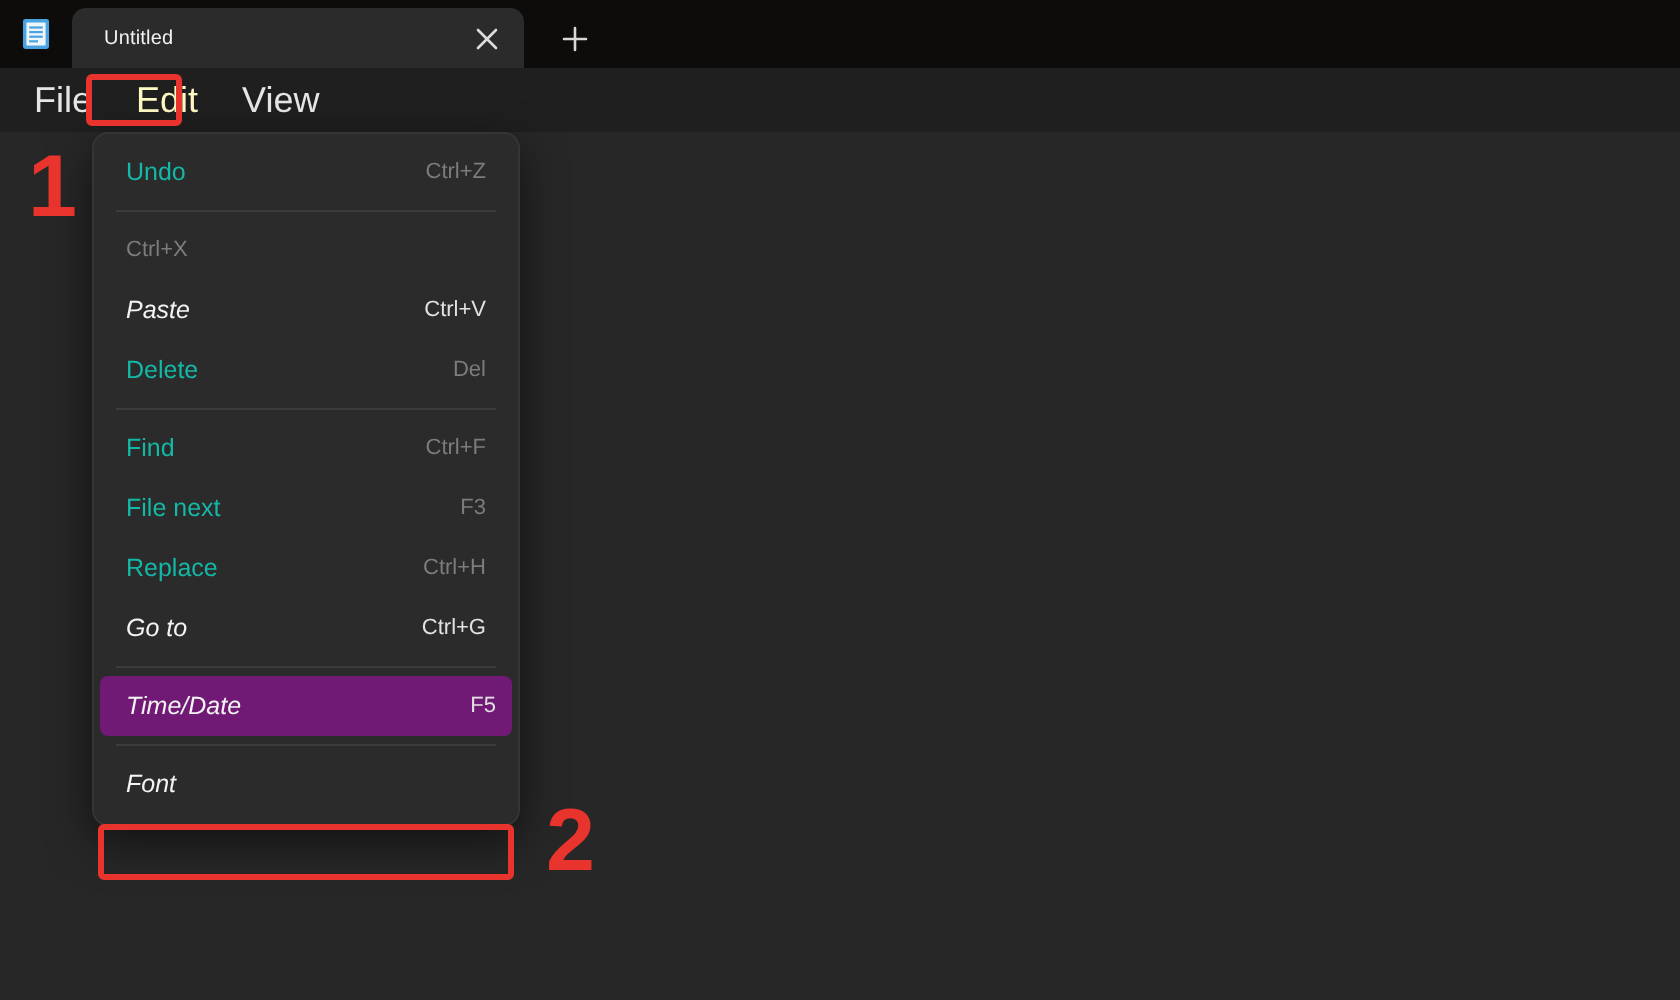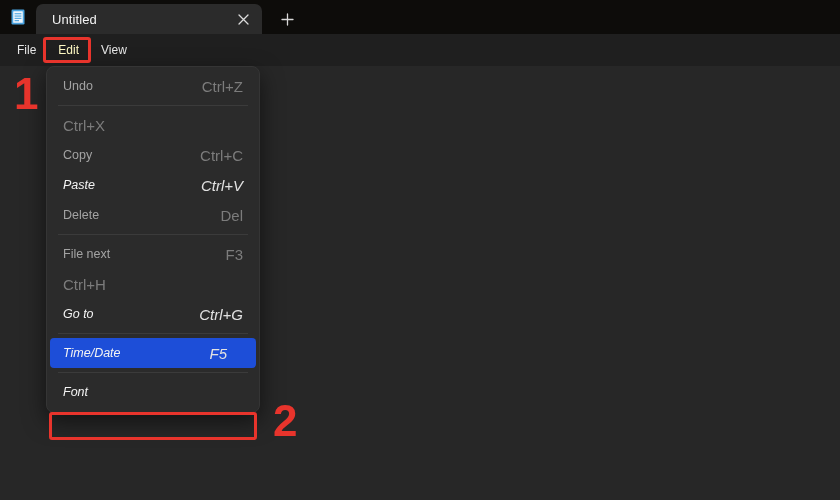"Untitled" .tab-title { font-size: 13px -> 10px }
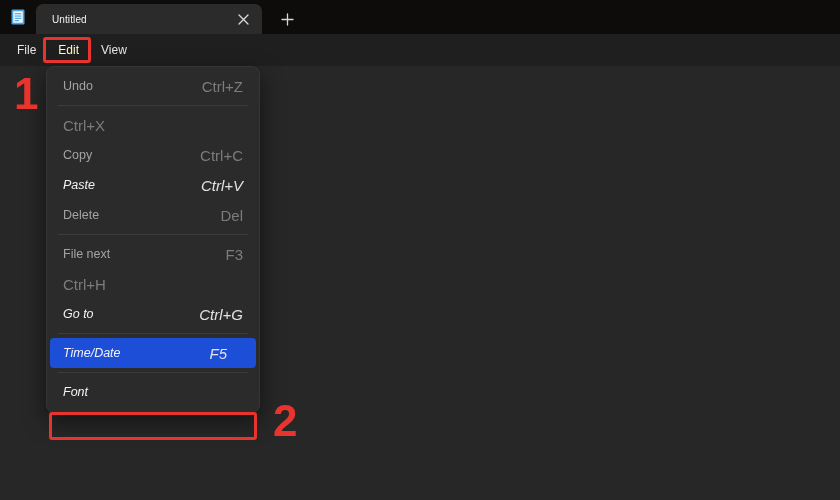"File" .menubar-item { font-size: 12px -> 18px }
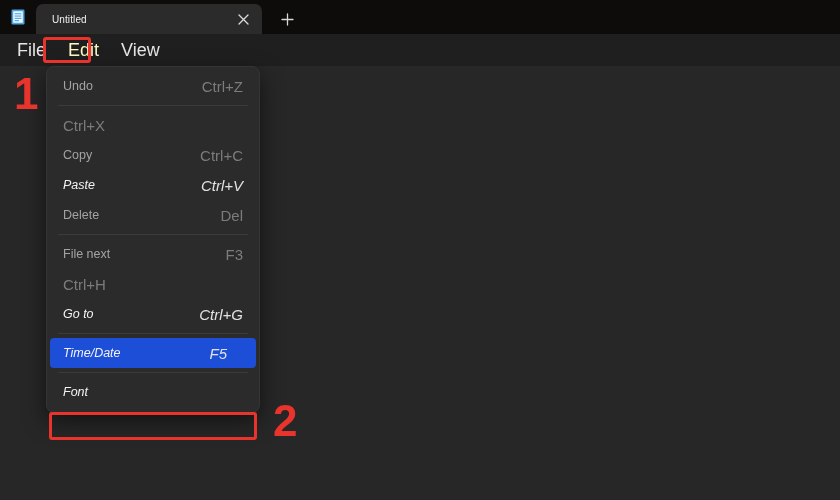"Undo" .menu-row.disabled .label { color: #a3a3a3 -> #14b8a6 }
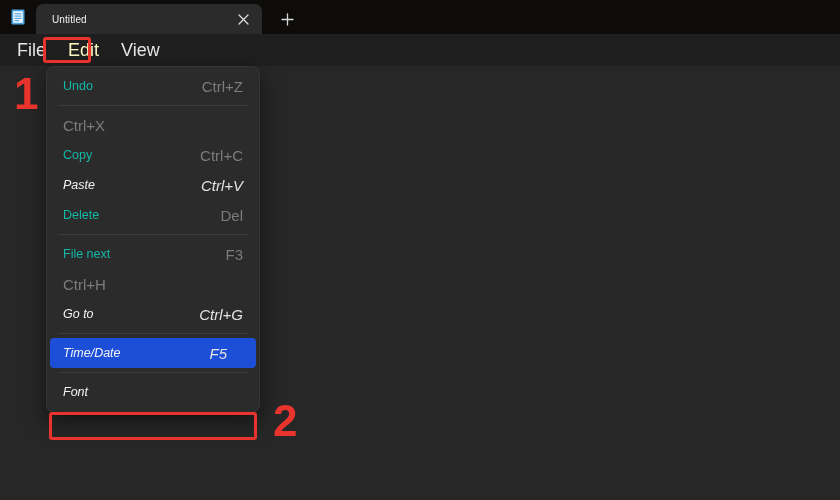"Ctrl+Z" .menu-row .accel { font-size: 15px -> 11px }
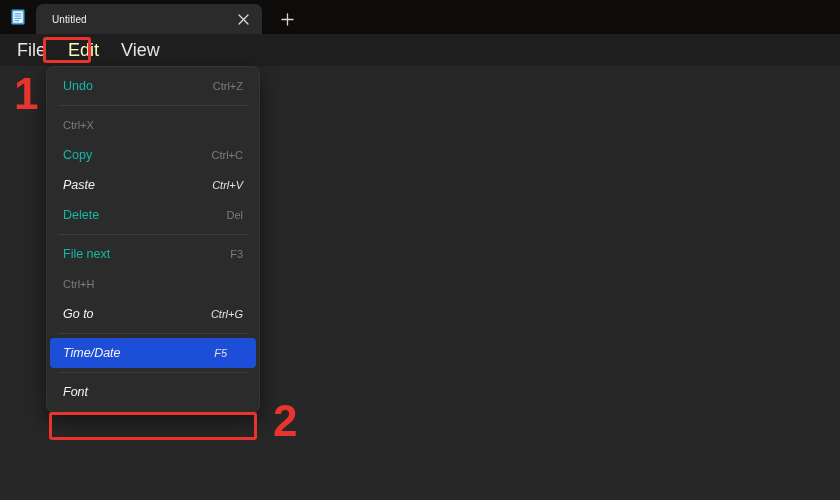"Copy" div.menu-row { html: <div> <span>Copy</span> <span>Ctrl+C</span> </div> -> none }
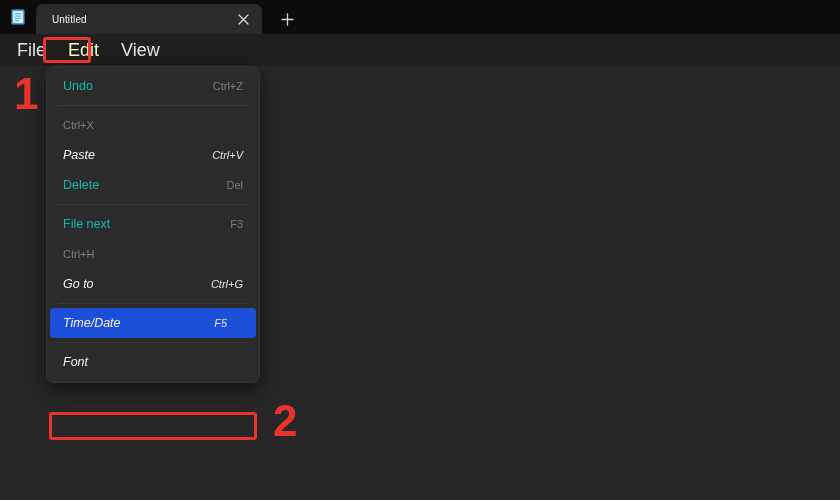"Ctrl+V" .menu-row.enabled .accel { font-style: italic -> none }
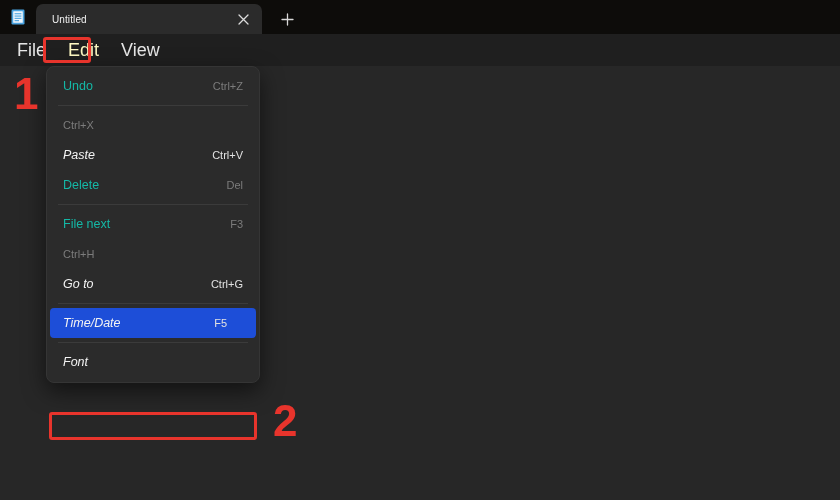"Find" div.menu-row { html: none -> <div> <span>Find</span> <span>Ctrl+F</span> </div> }
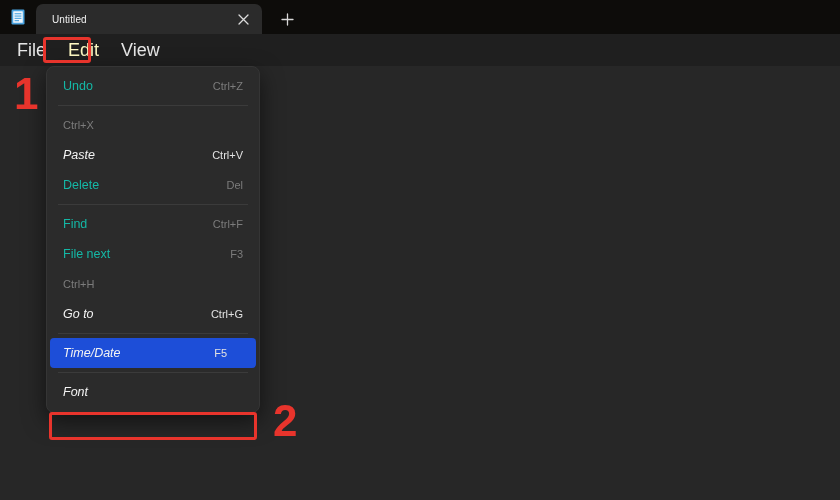"Replace" span.label { html: none -> <span>Replace</span> }
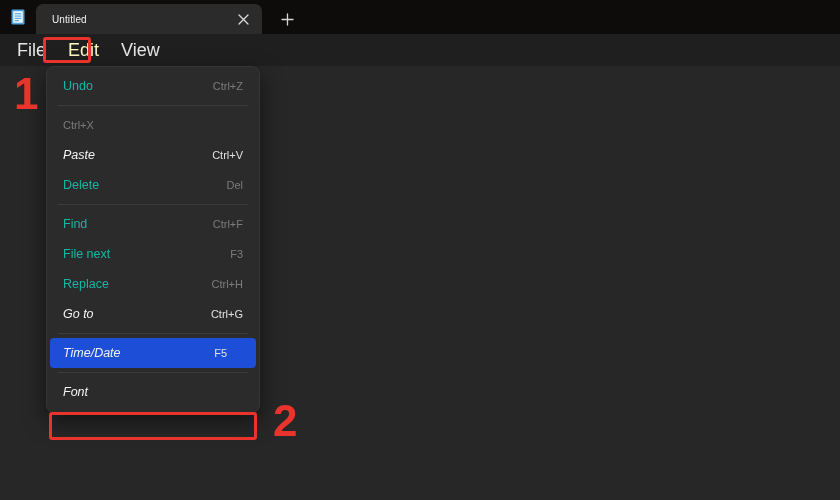"Time/Date" .menu-row.hovered { background: #1d4ed8 -> #701a75; padding-right: 27px -> 6px }
